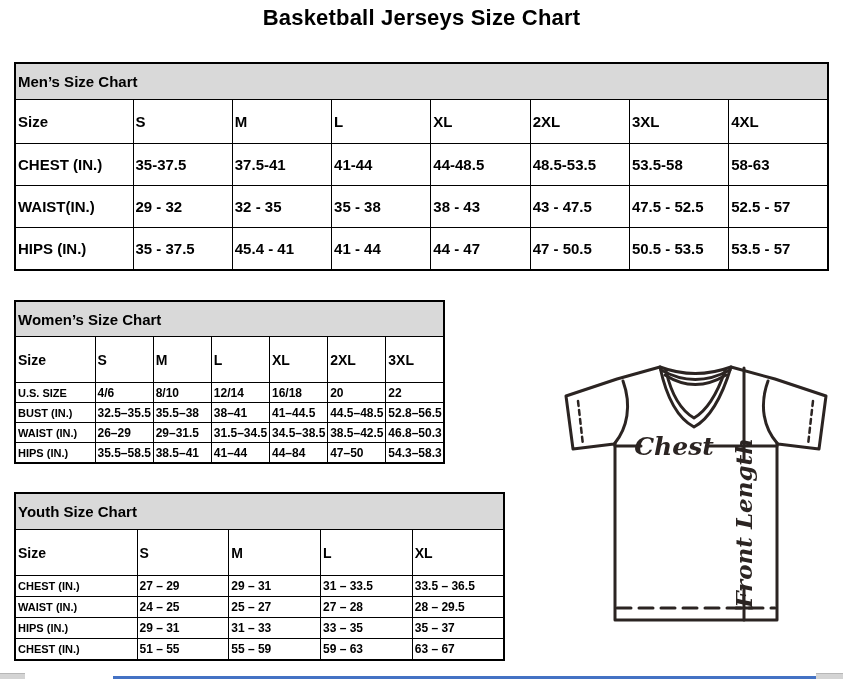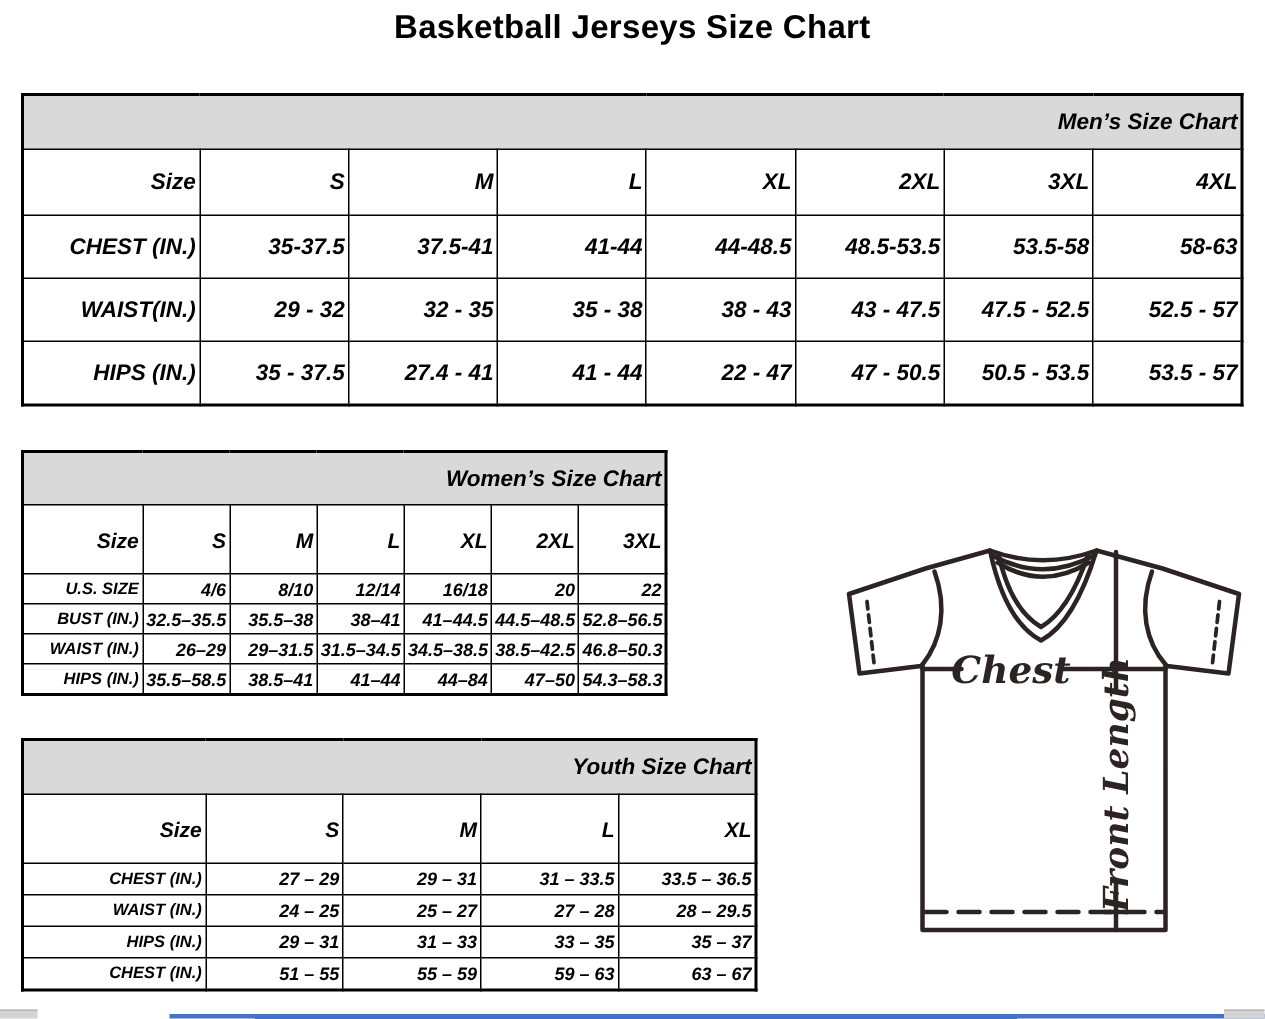"Men’s Size Chart" table.size-table { font-style: italic -> none; text-align: right -> left }
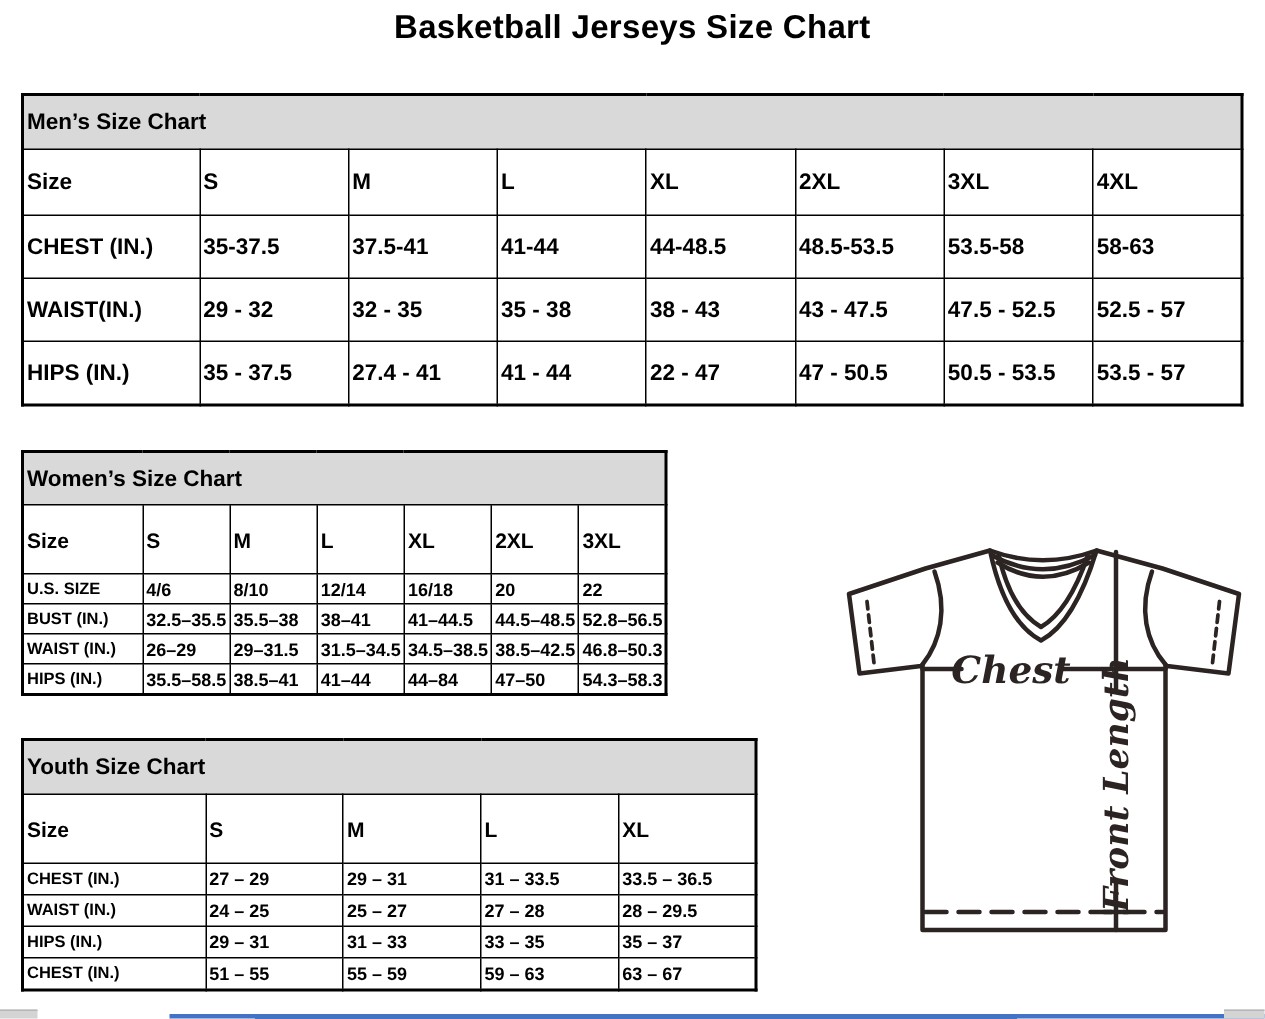"27.4 - 41" td { text: 27.4 -> 45.4 }
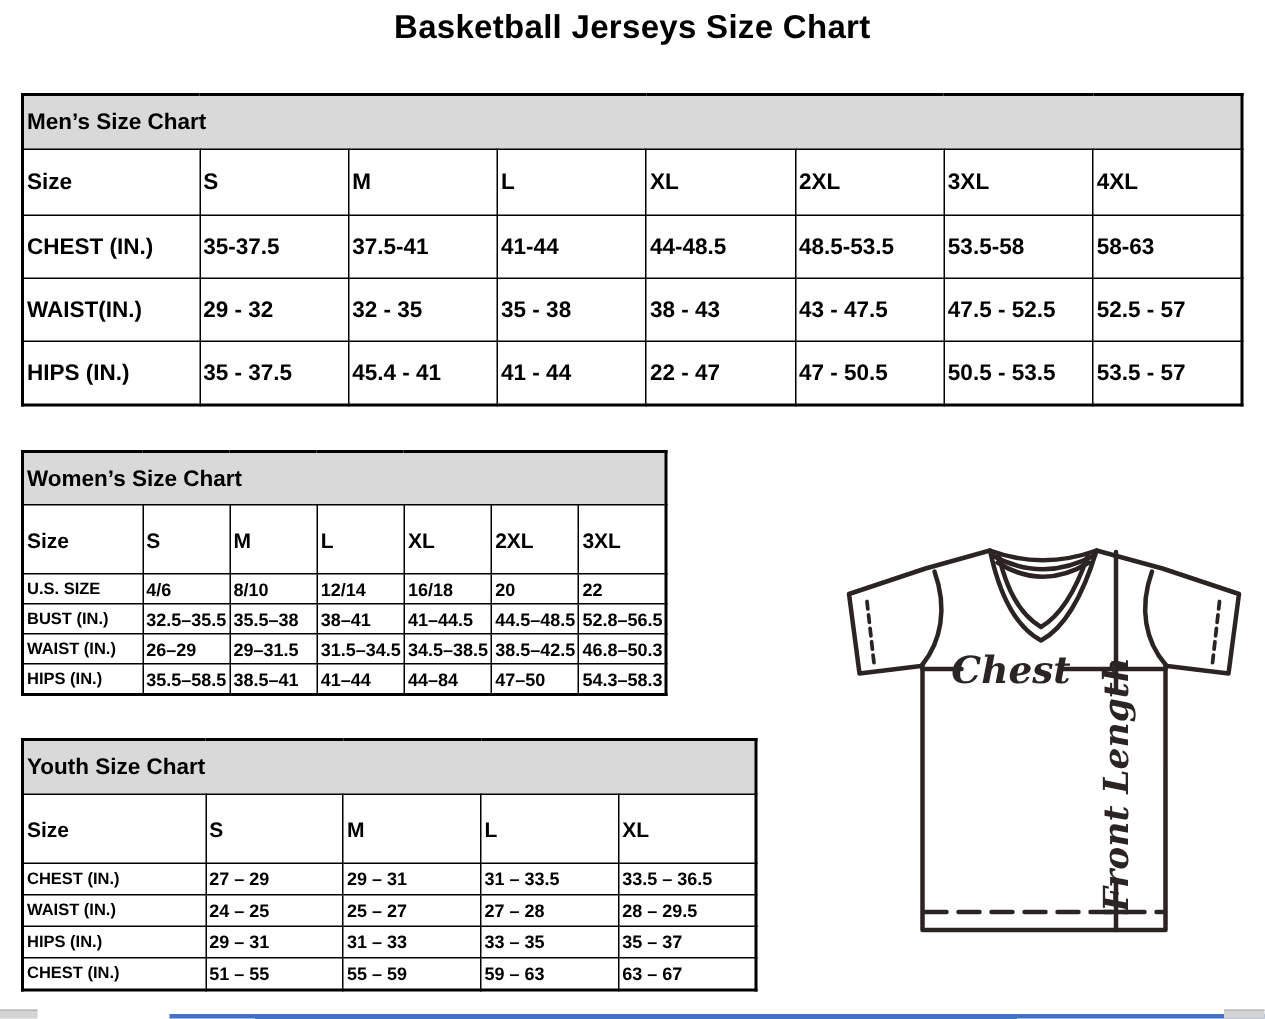"22 - 47" td { text: 22 -> 44 }
